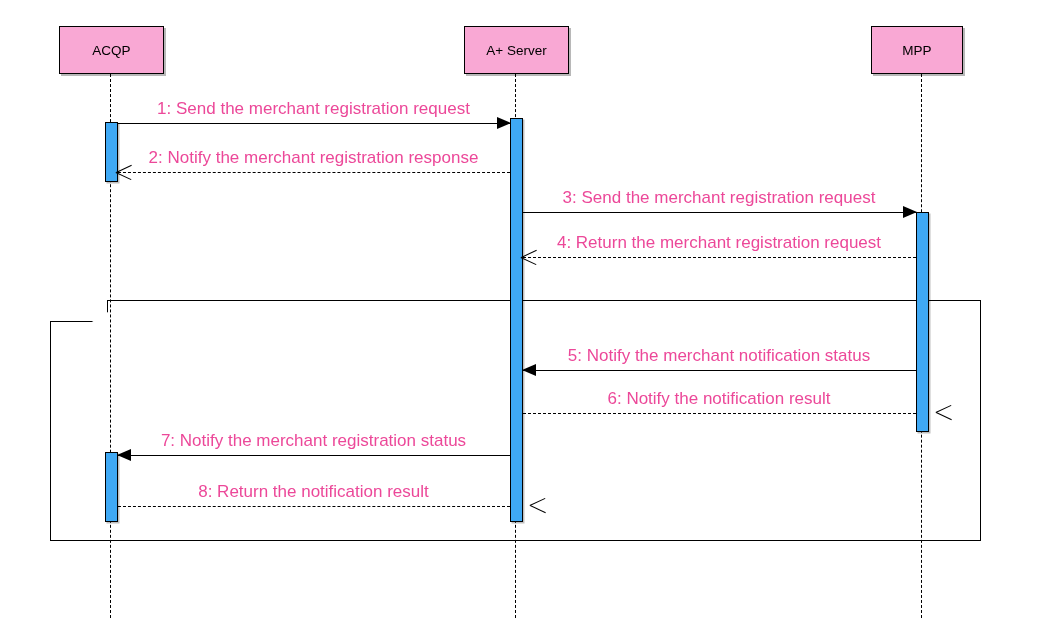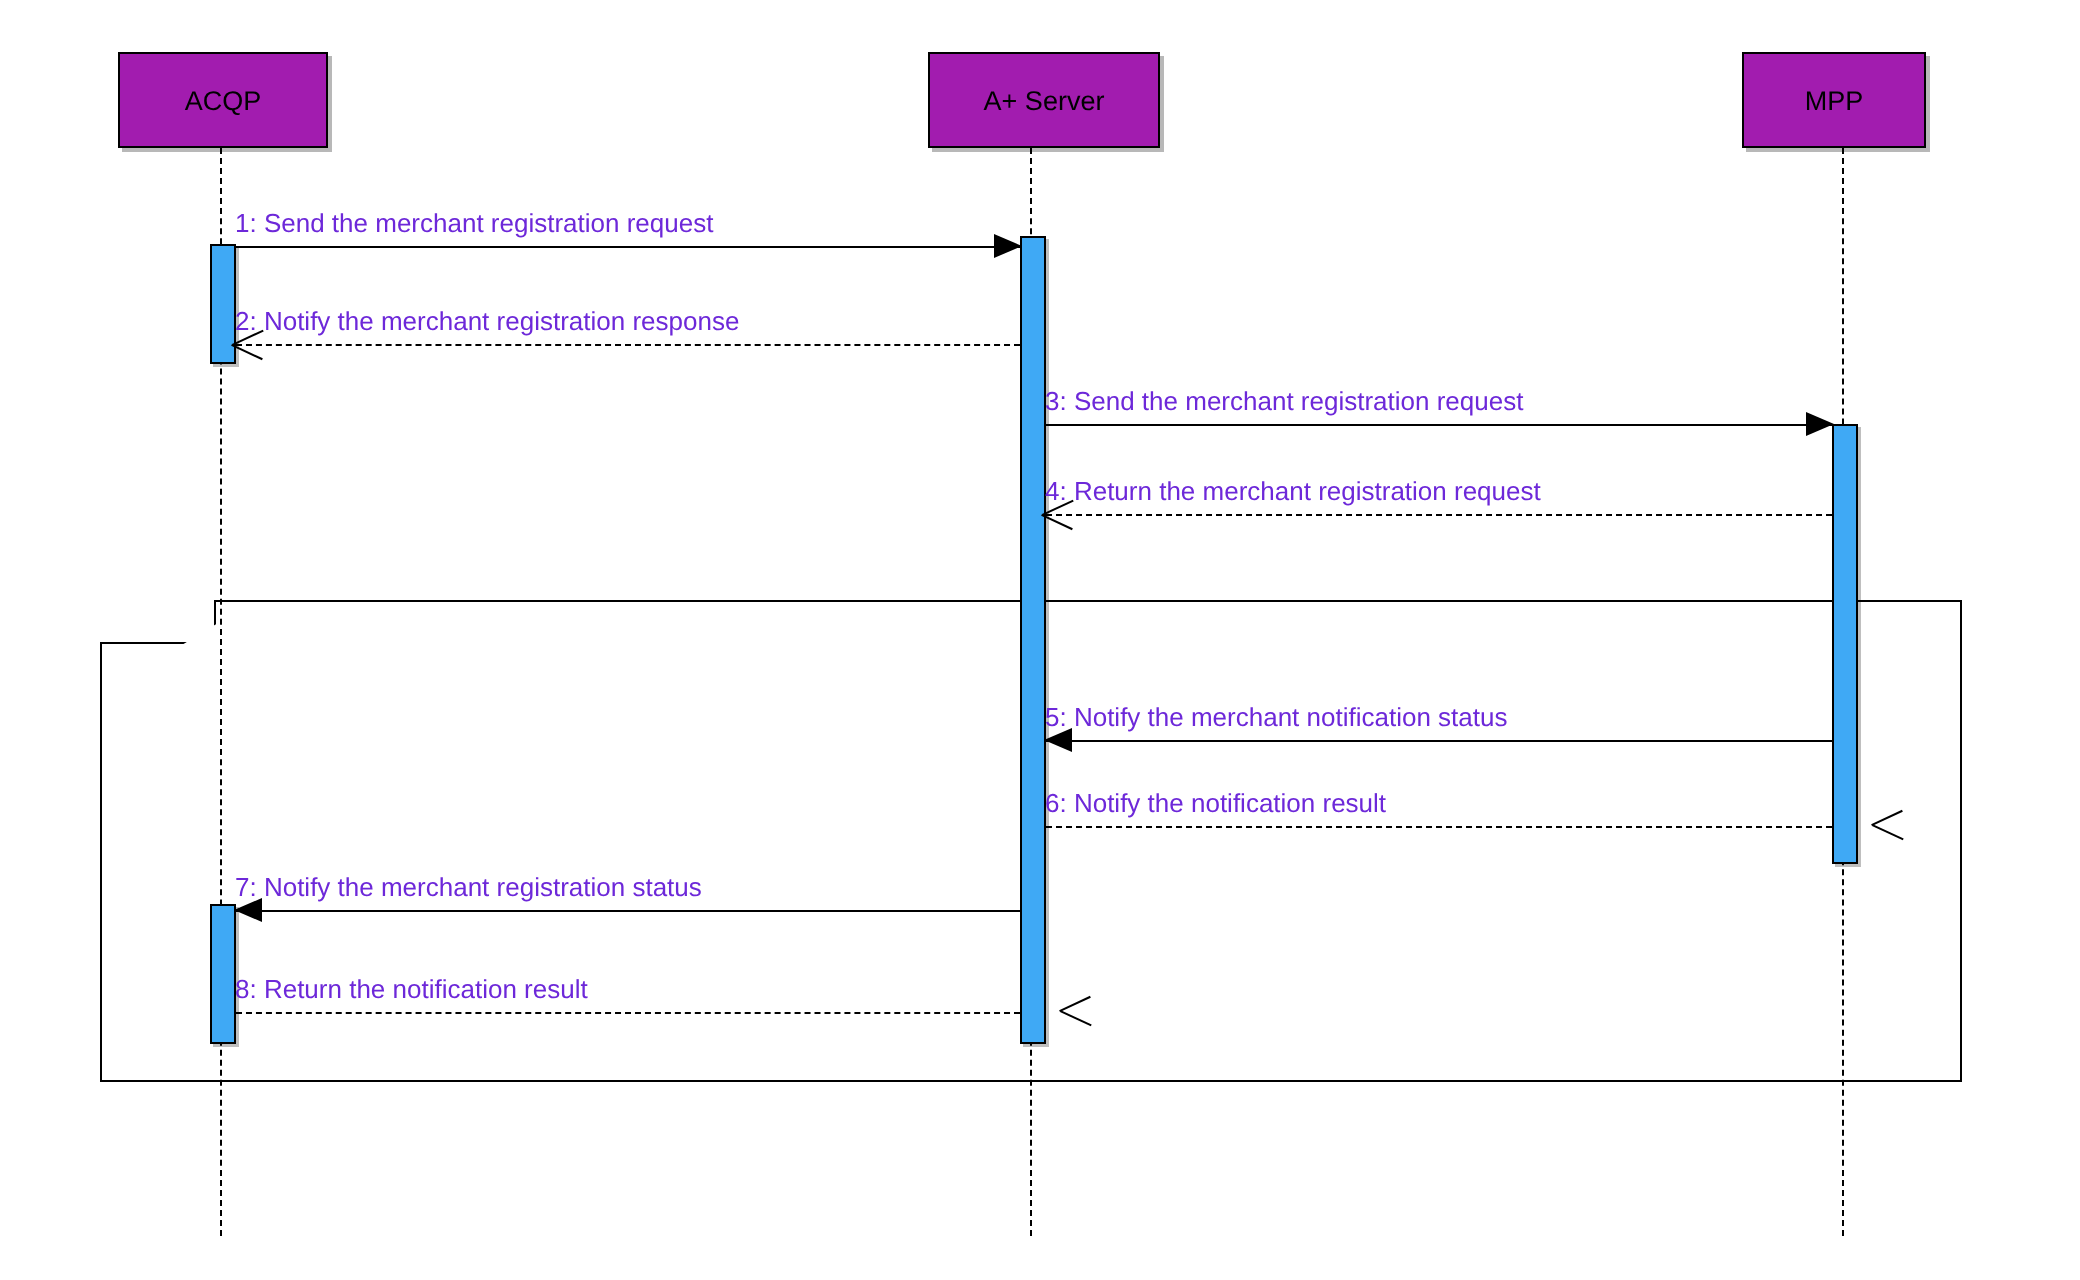"ACQP" .participant { background: #a21caf -> #f9a8d4 }
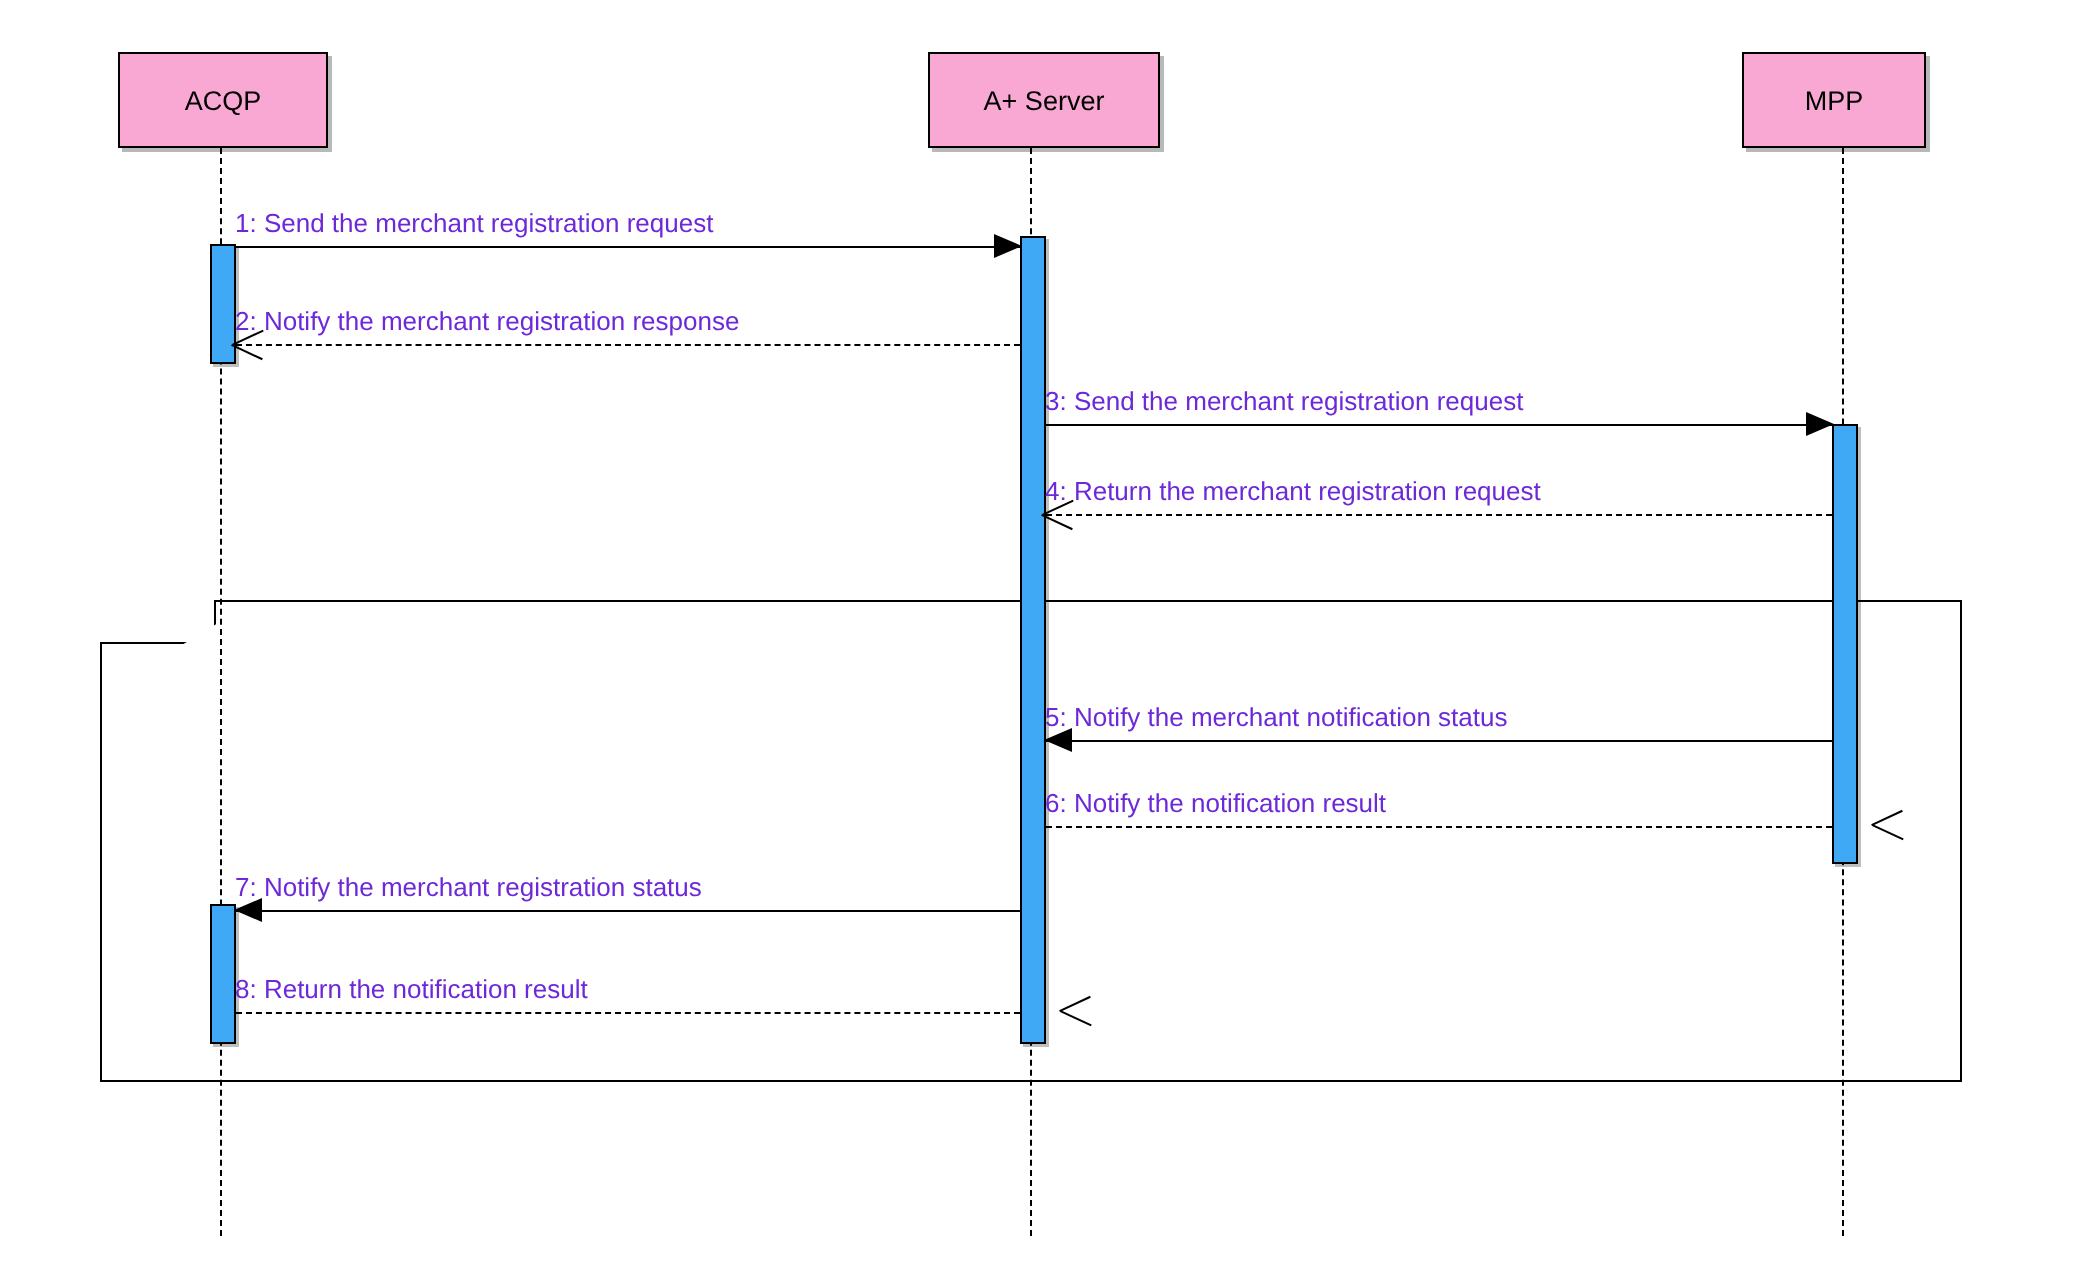"A+ Server" div.participant { width: 116px -> 105px }
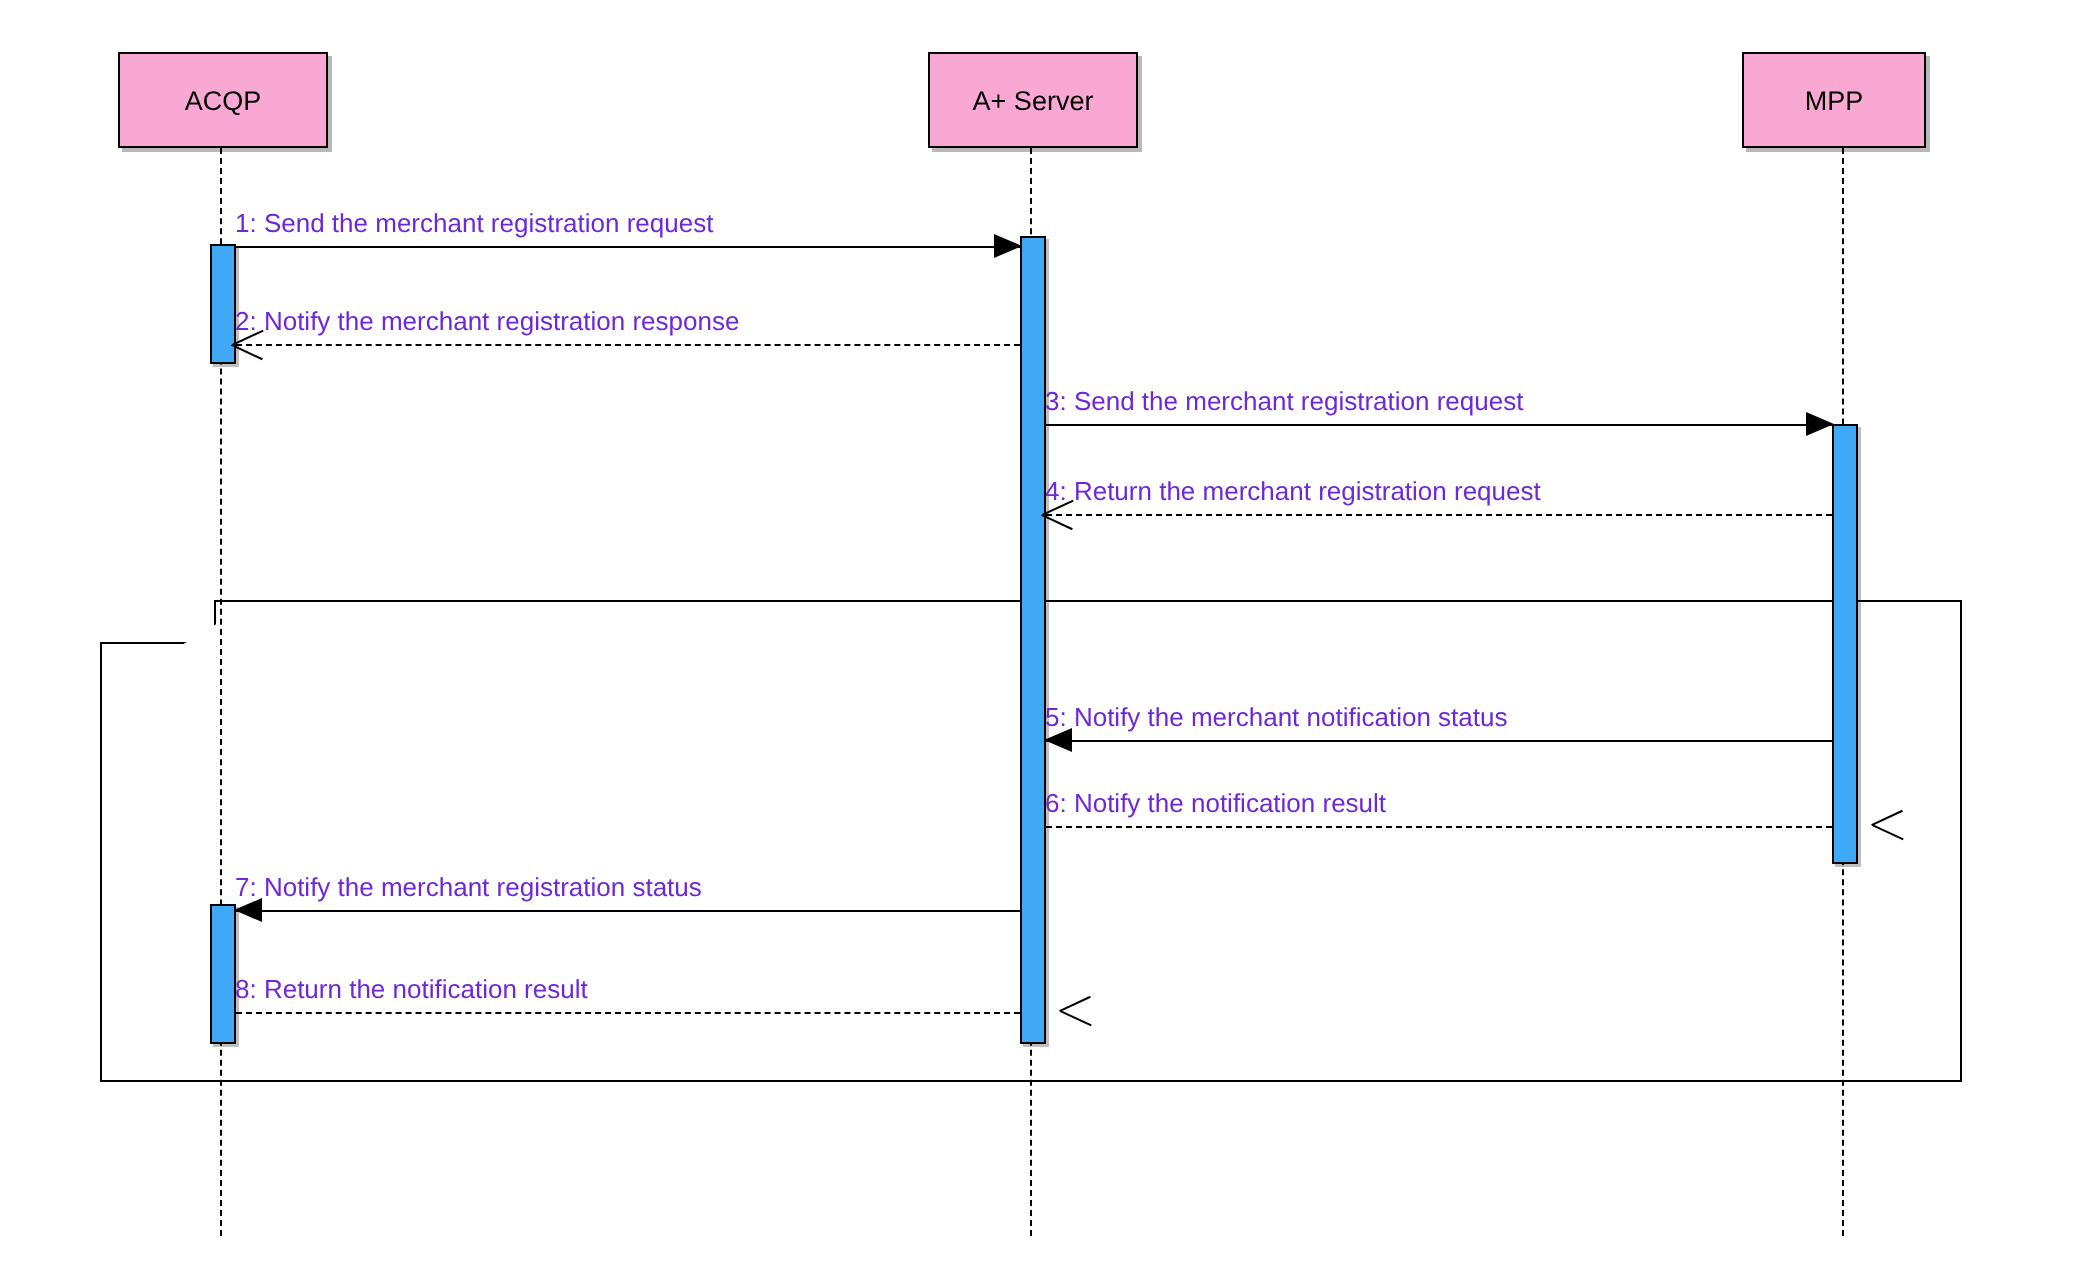"1: Send the merchant registration" .msg .label { color: #6d28d9 -> #ec4899; font-size: 13px -> 17px; text-align: left -> center }
